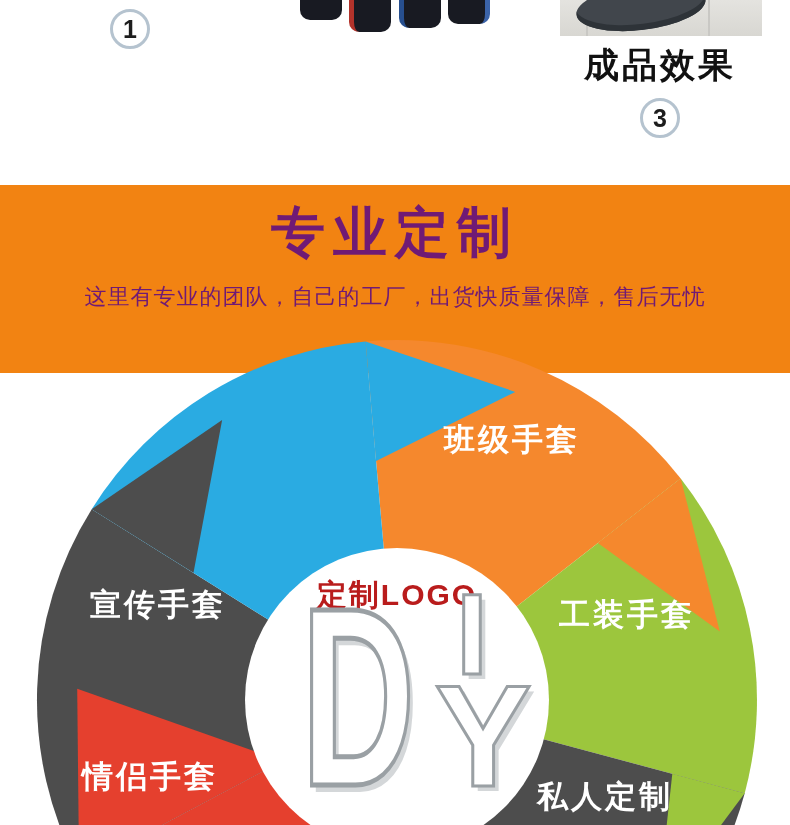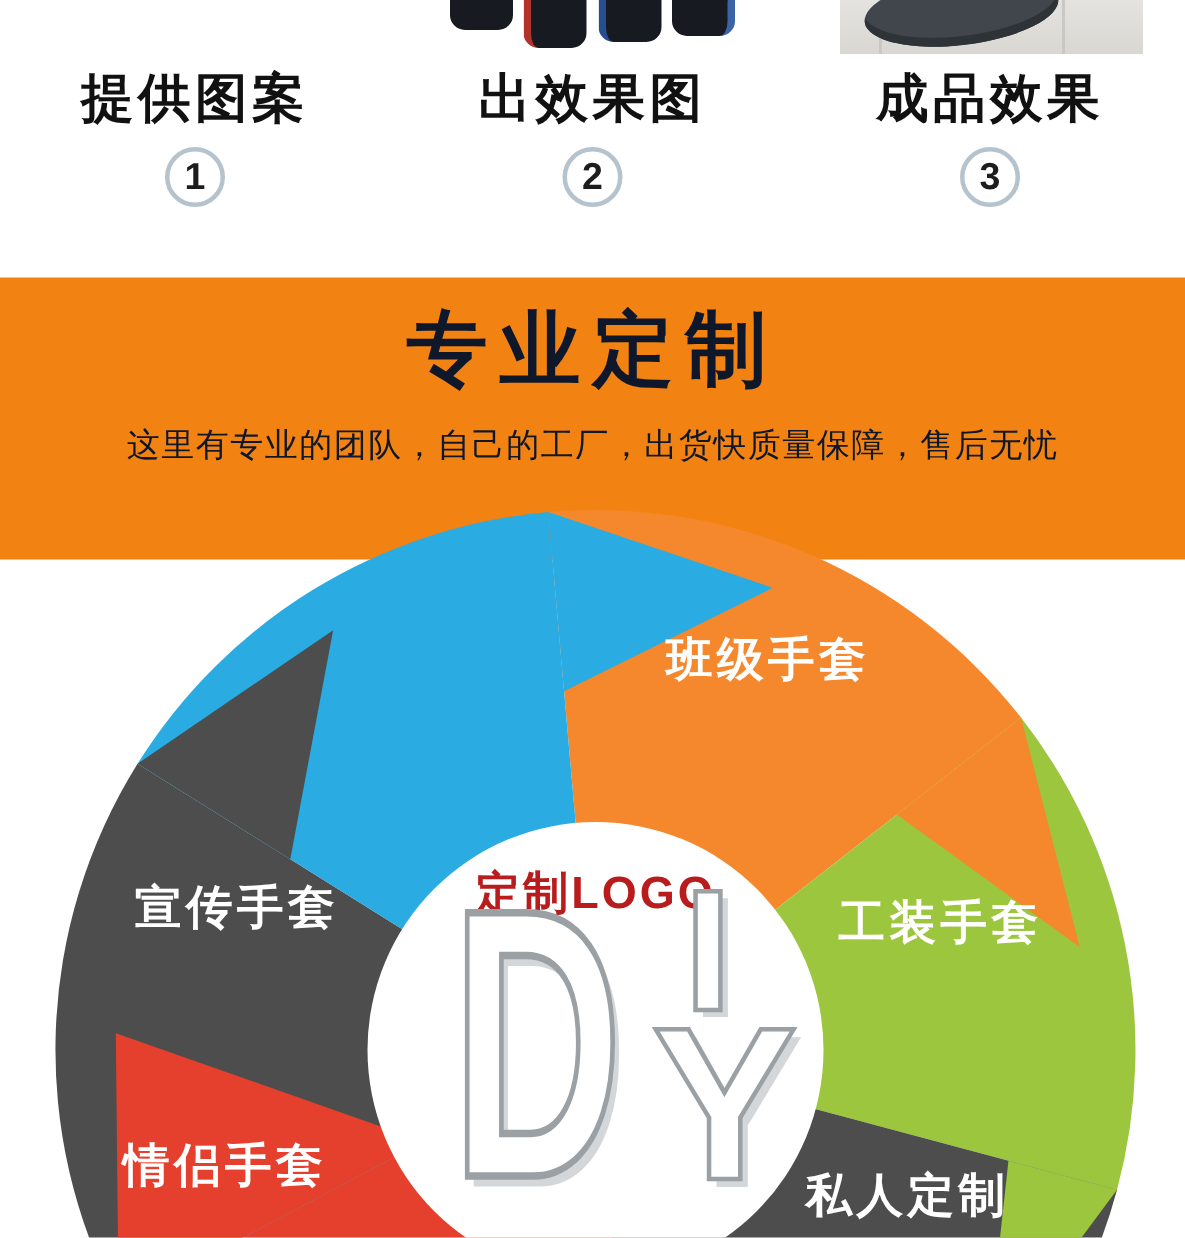"提供图案" div.step-label { html: <div>提供图案</div> -> none }
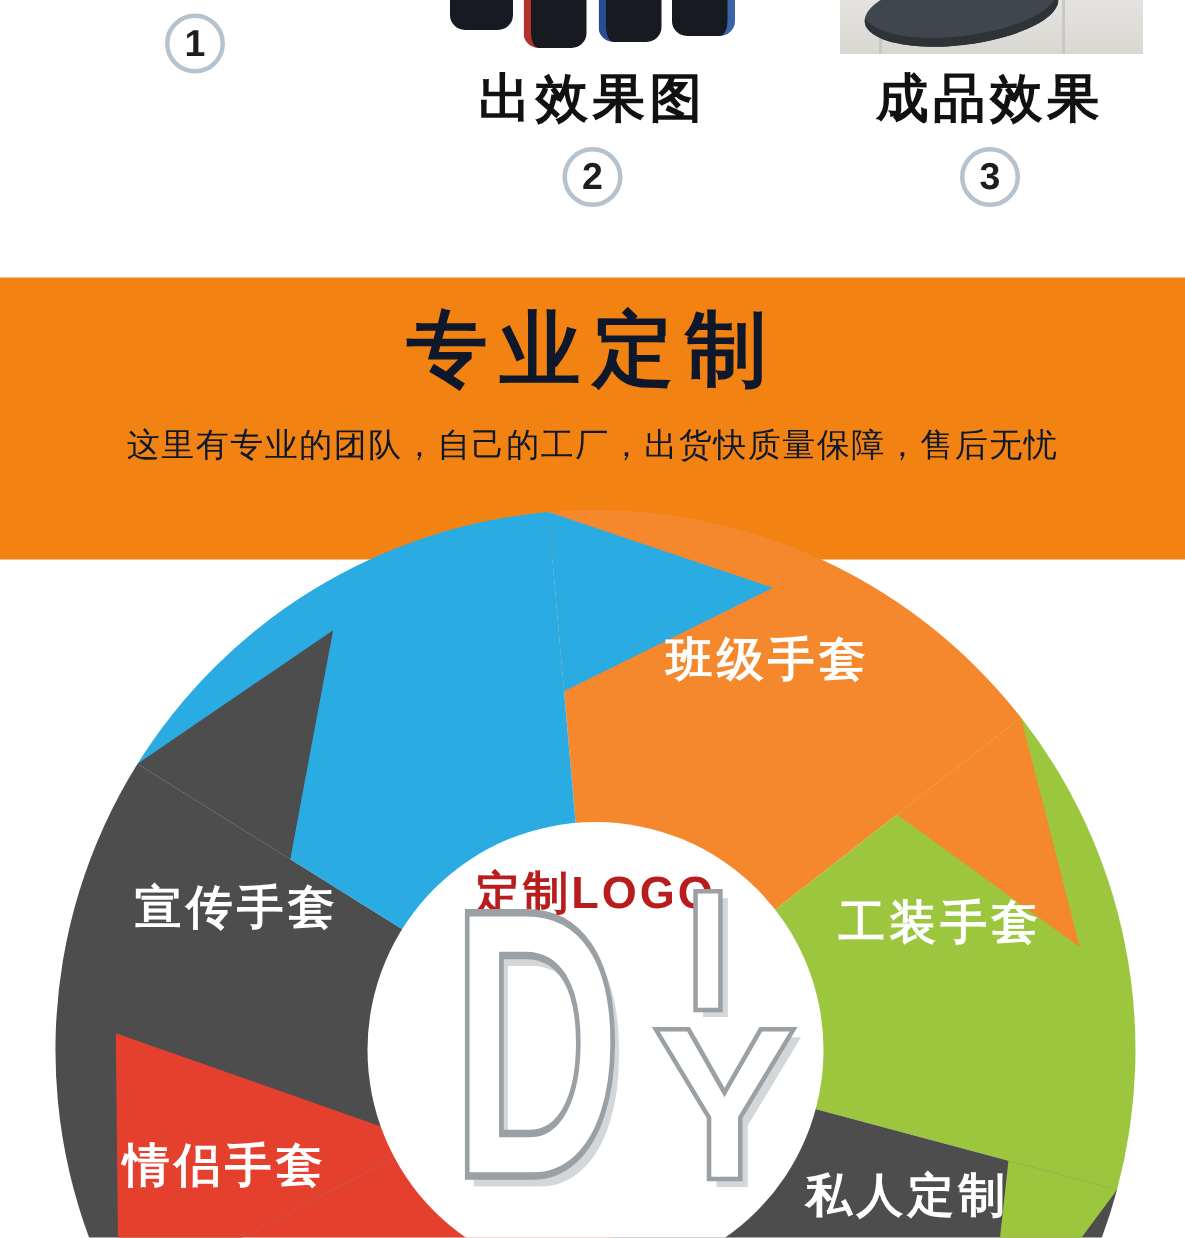"出效果图" div.step { html: <div> <div>出效果图</div> <div>2</div> </div> -> none }
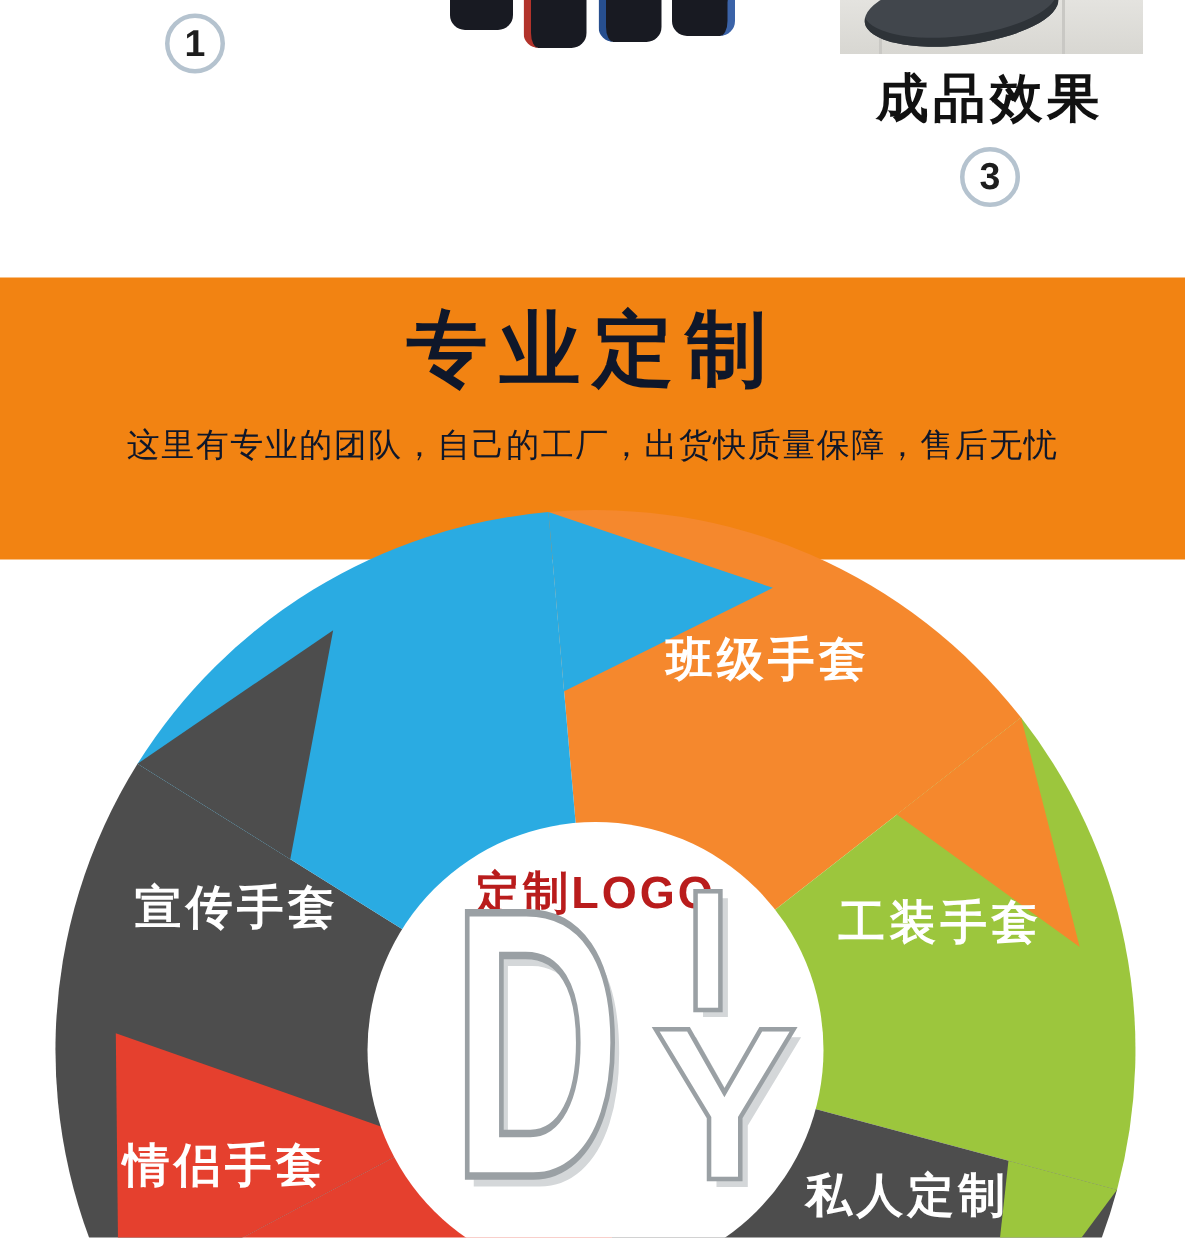"专业定制" .banner { color: #0f172a -> #701a75 }
